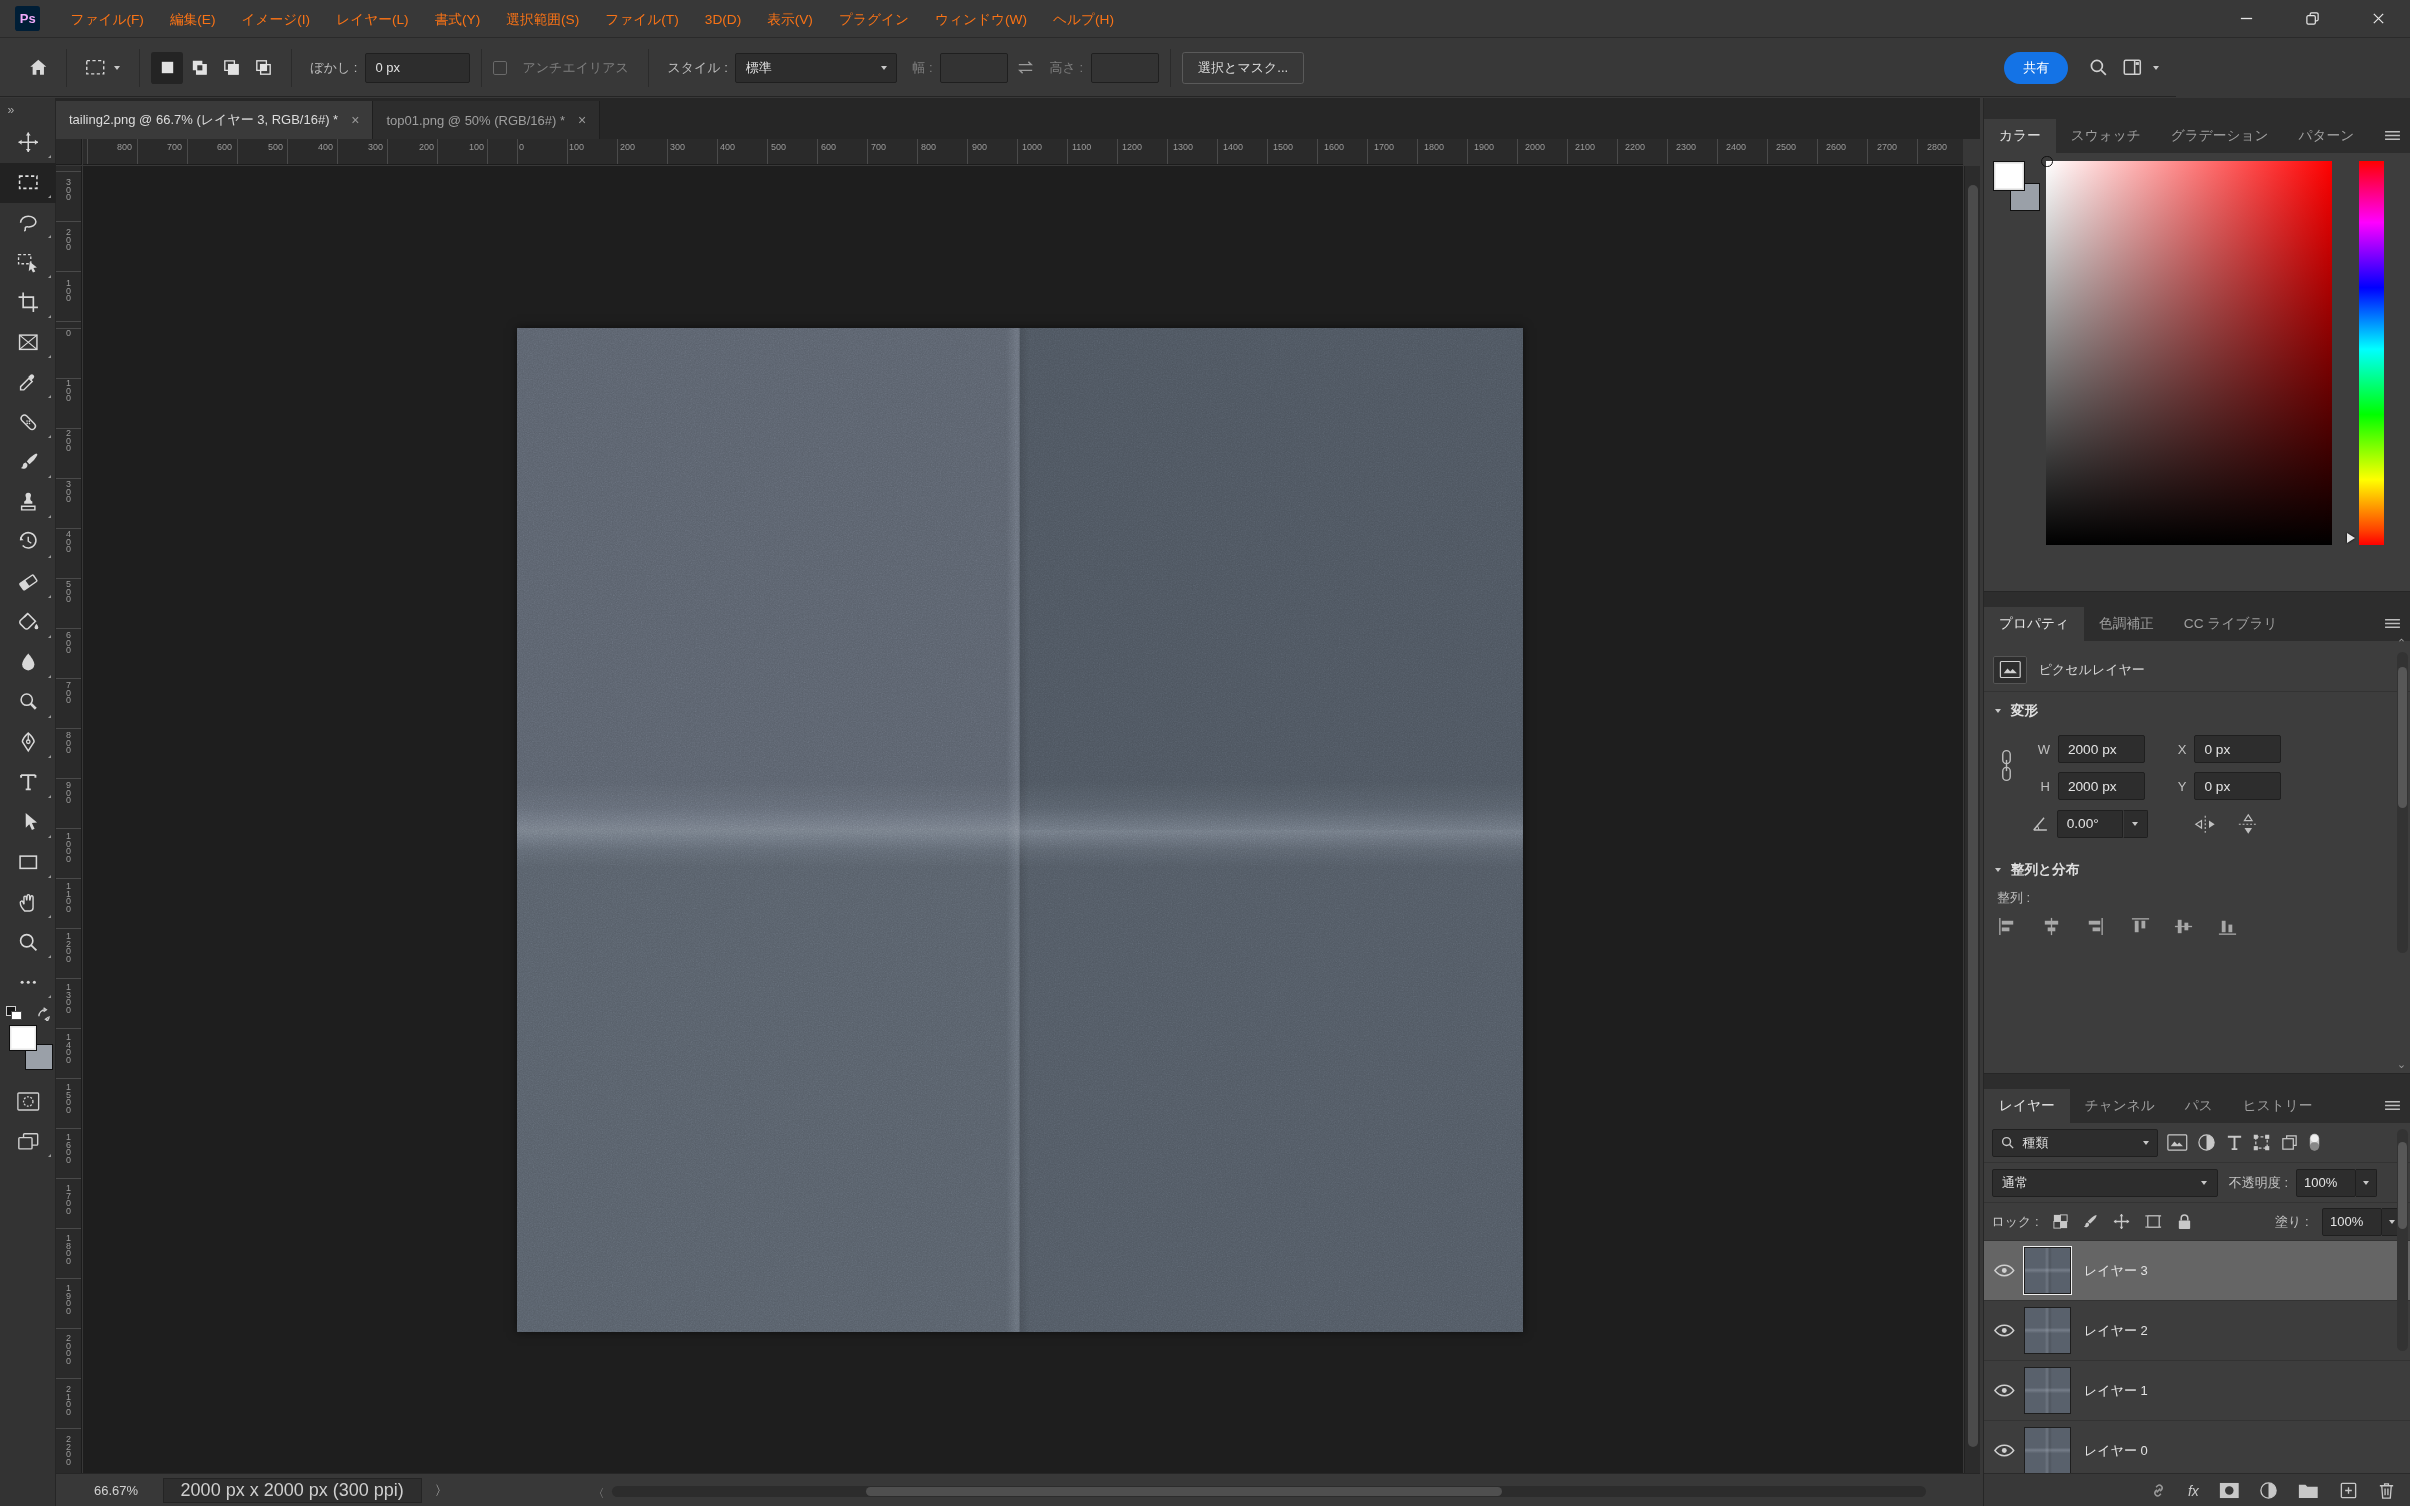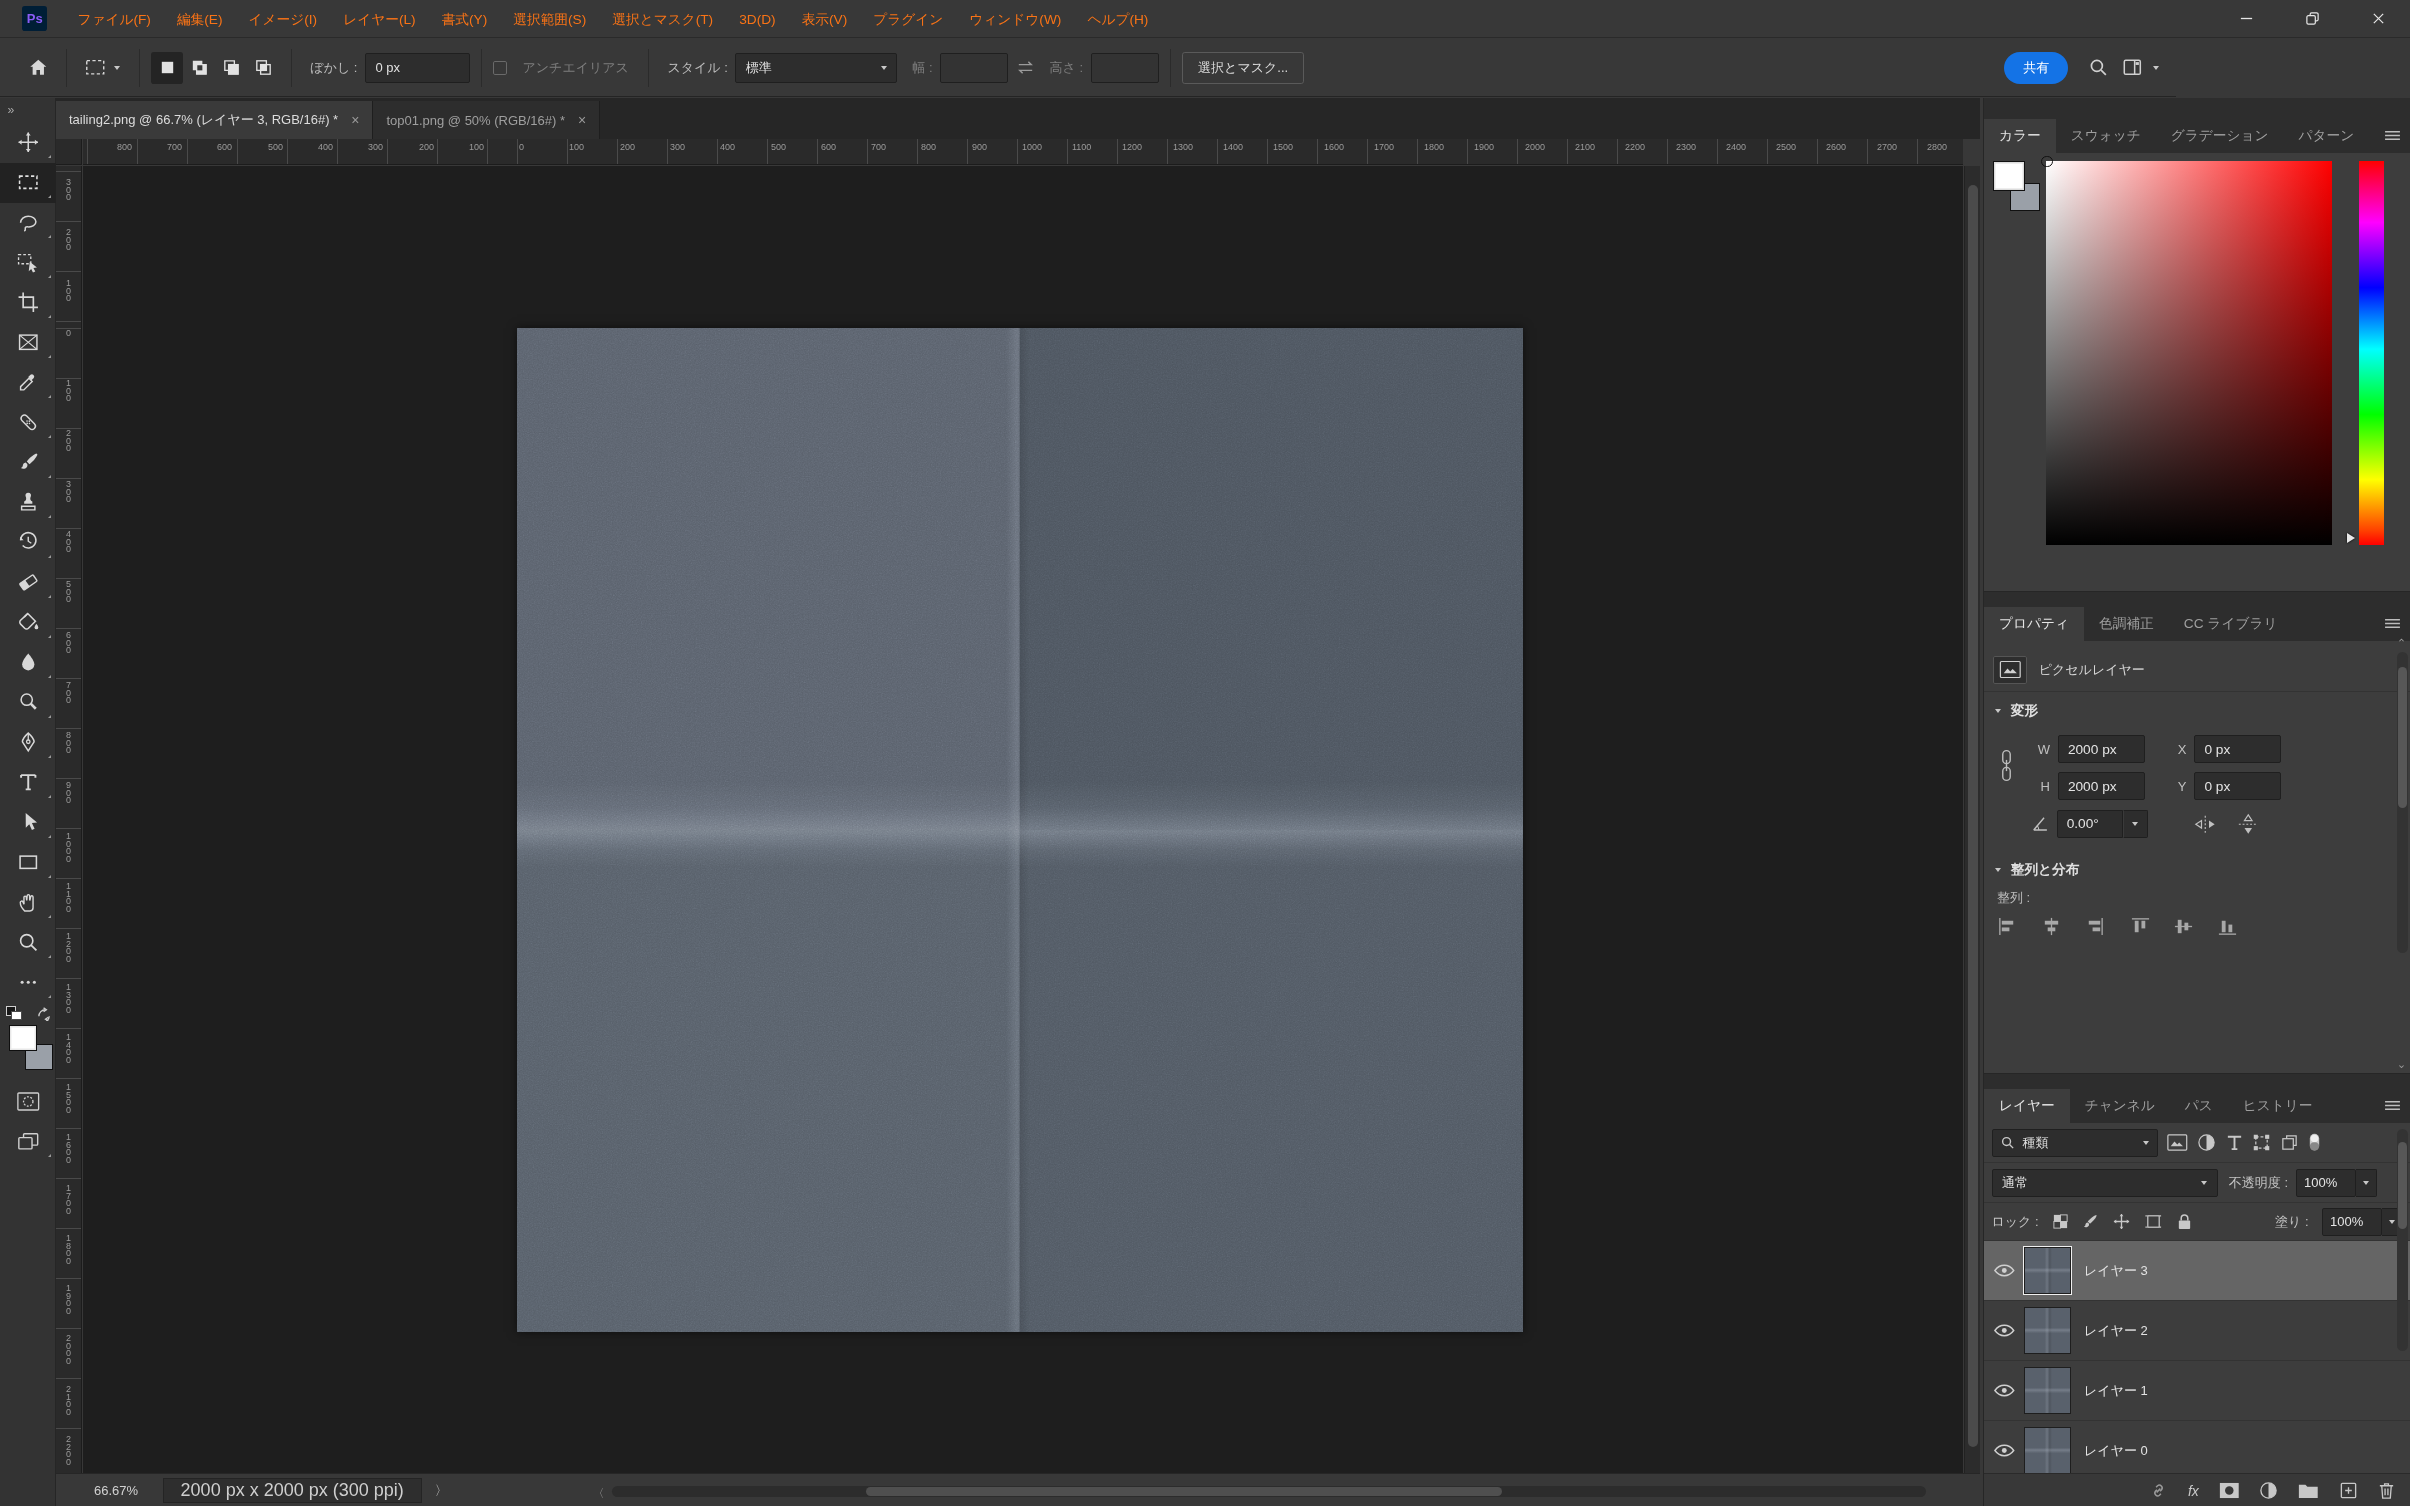"Ps" #ps-logo { color: #8b5cf6 -> #f0abfc; margin-left: 22px -> 15px }
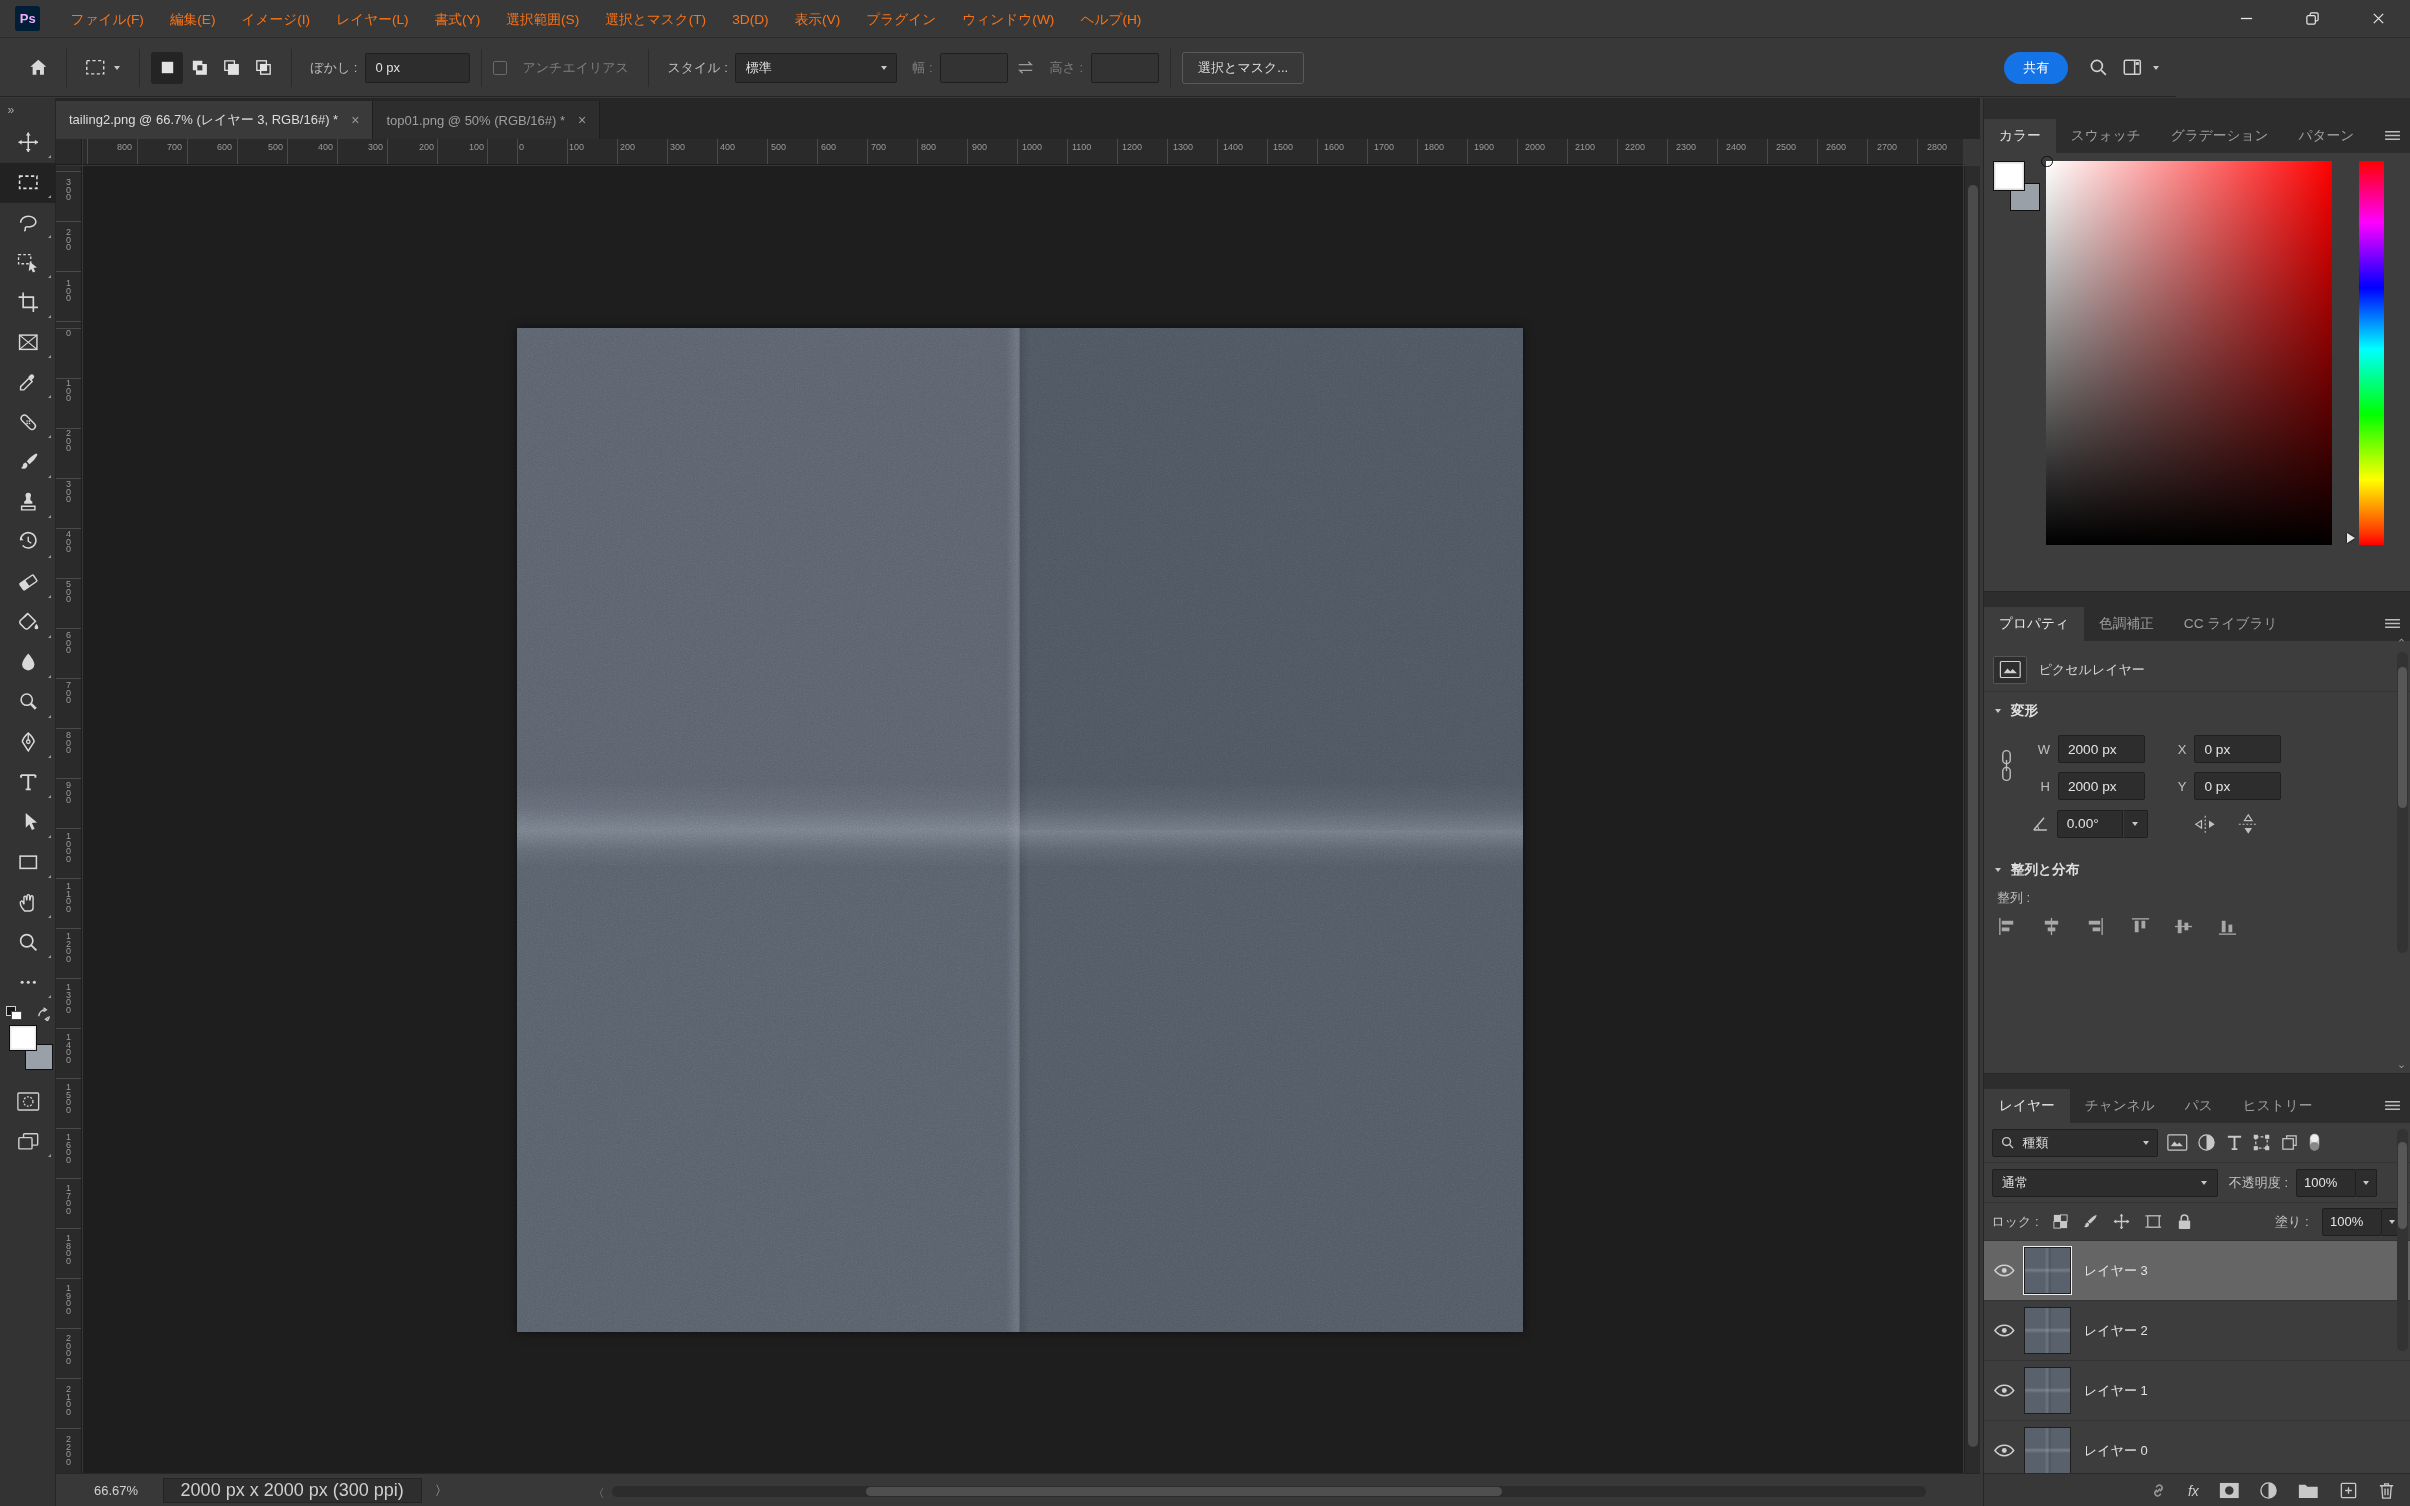"選択とマスク(T)" span.menu-item { text: 選択とマスク -> ファイル }
